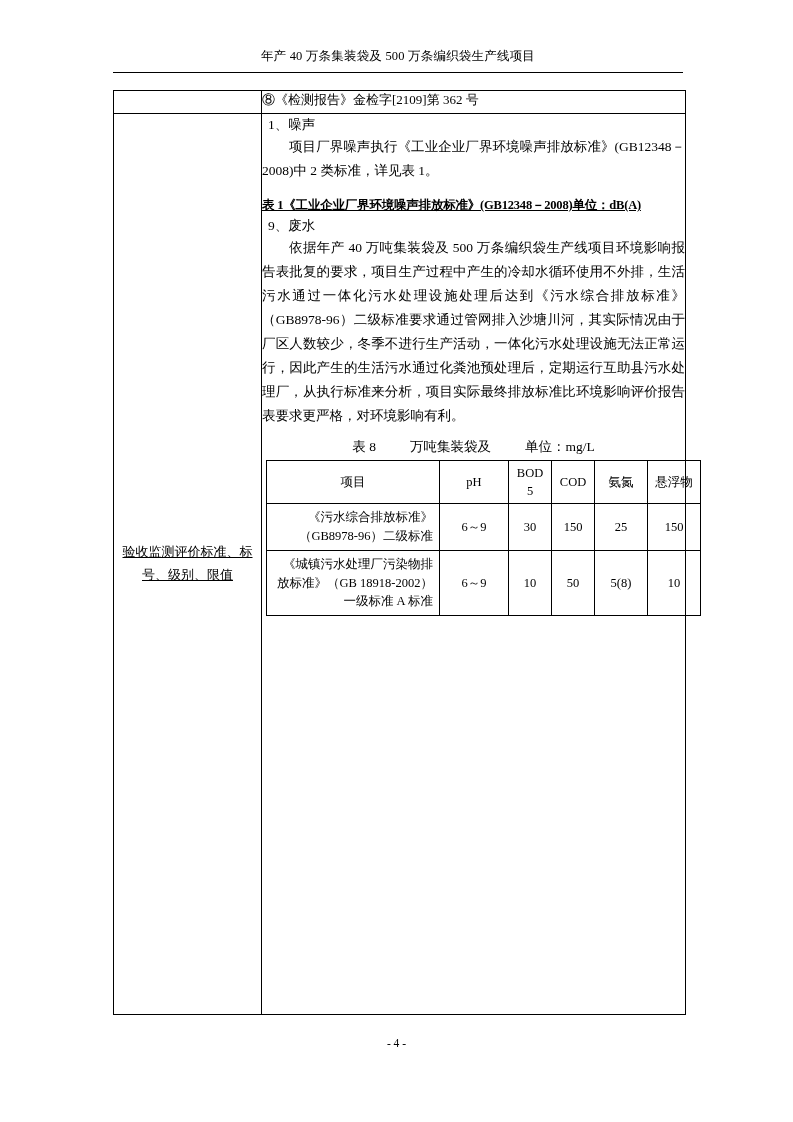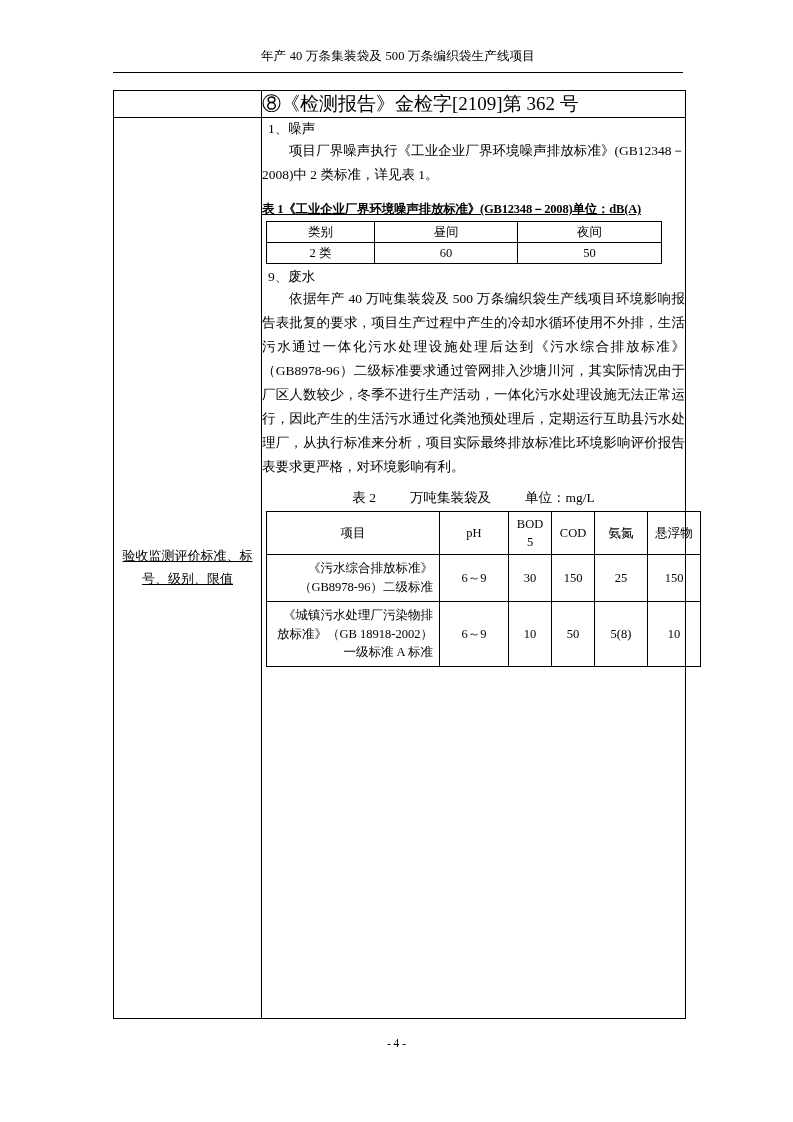"⑧《检测报告》金检字[2109]第 362 号" .cell-top-right { font-size: 19px -> 13px }
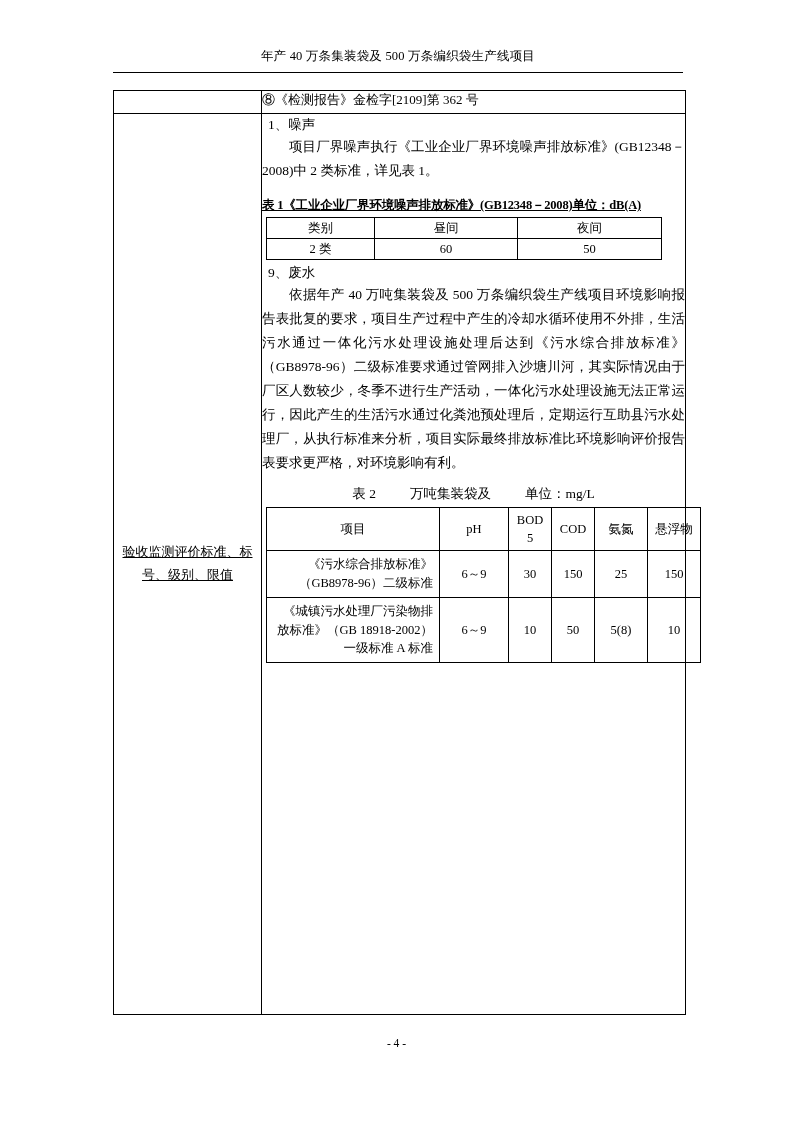"类别" table.noise { html: <table> <tbody> <tr> <td>类别</td> <td>昼间</td> <td>夜间</td> </tr> <tr> <td>2 类</td> <td>60</td> <td>50</td> </tr> </tbody> </table> -> none }
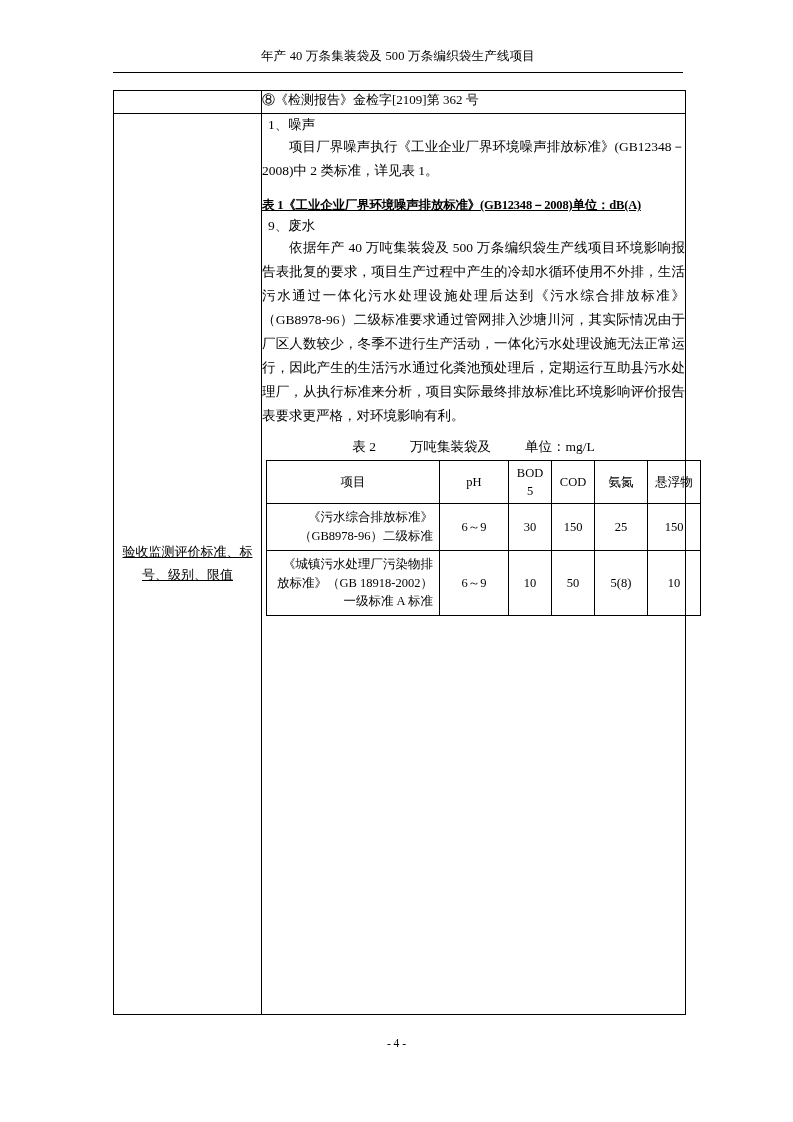"表 2" span { text: 2 -> 8 }
